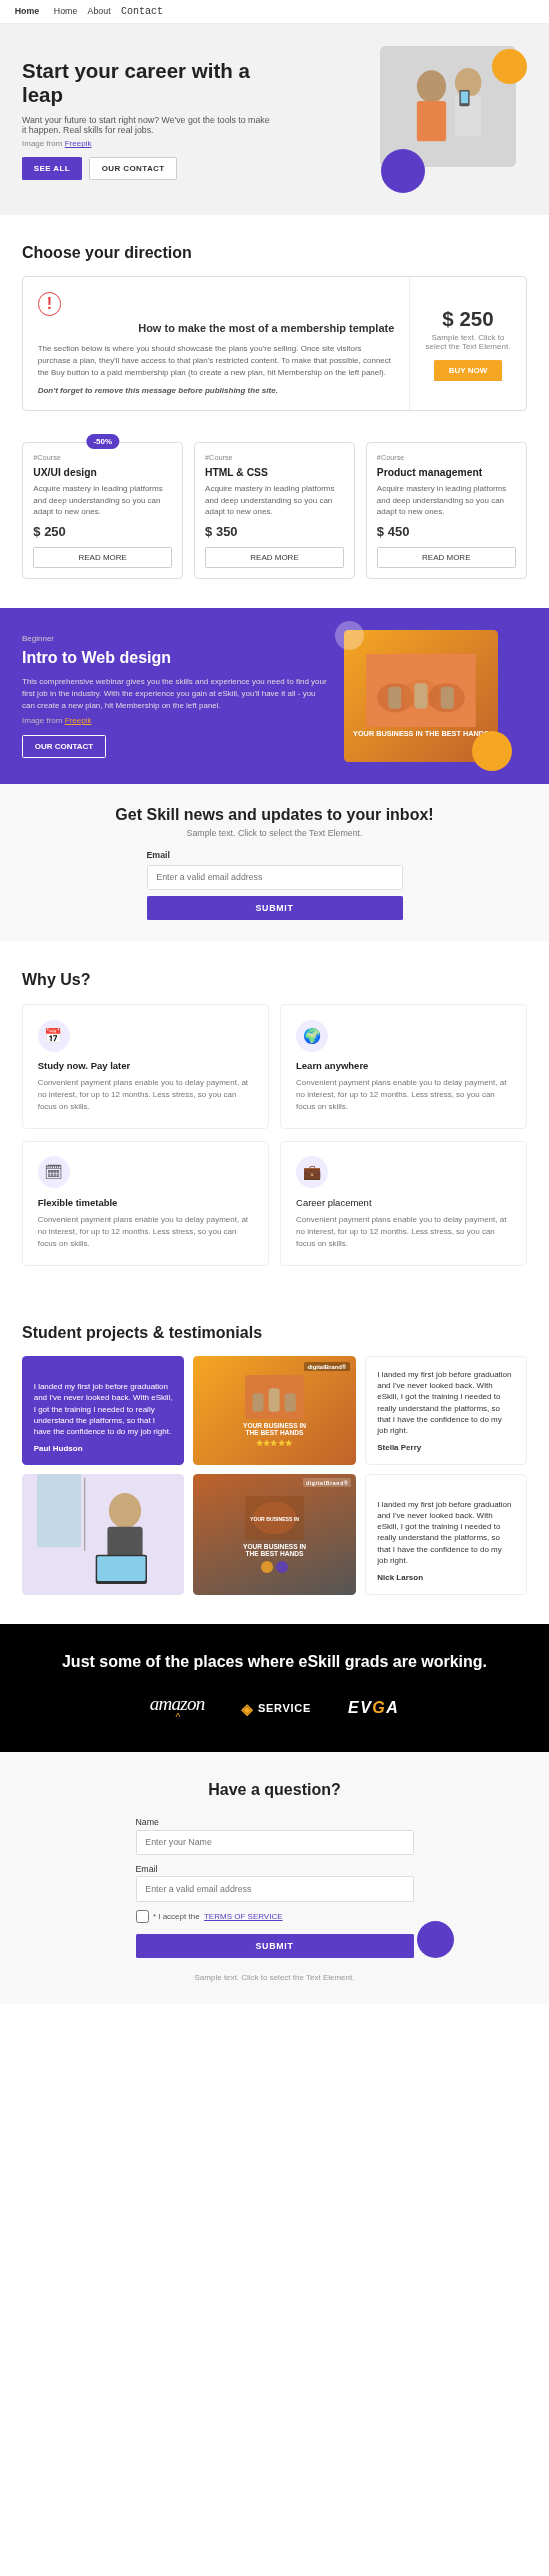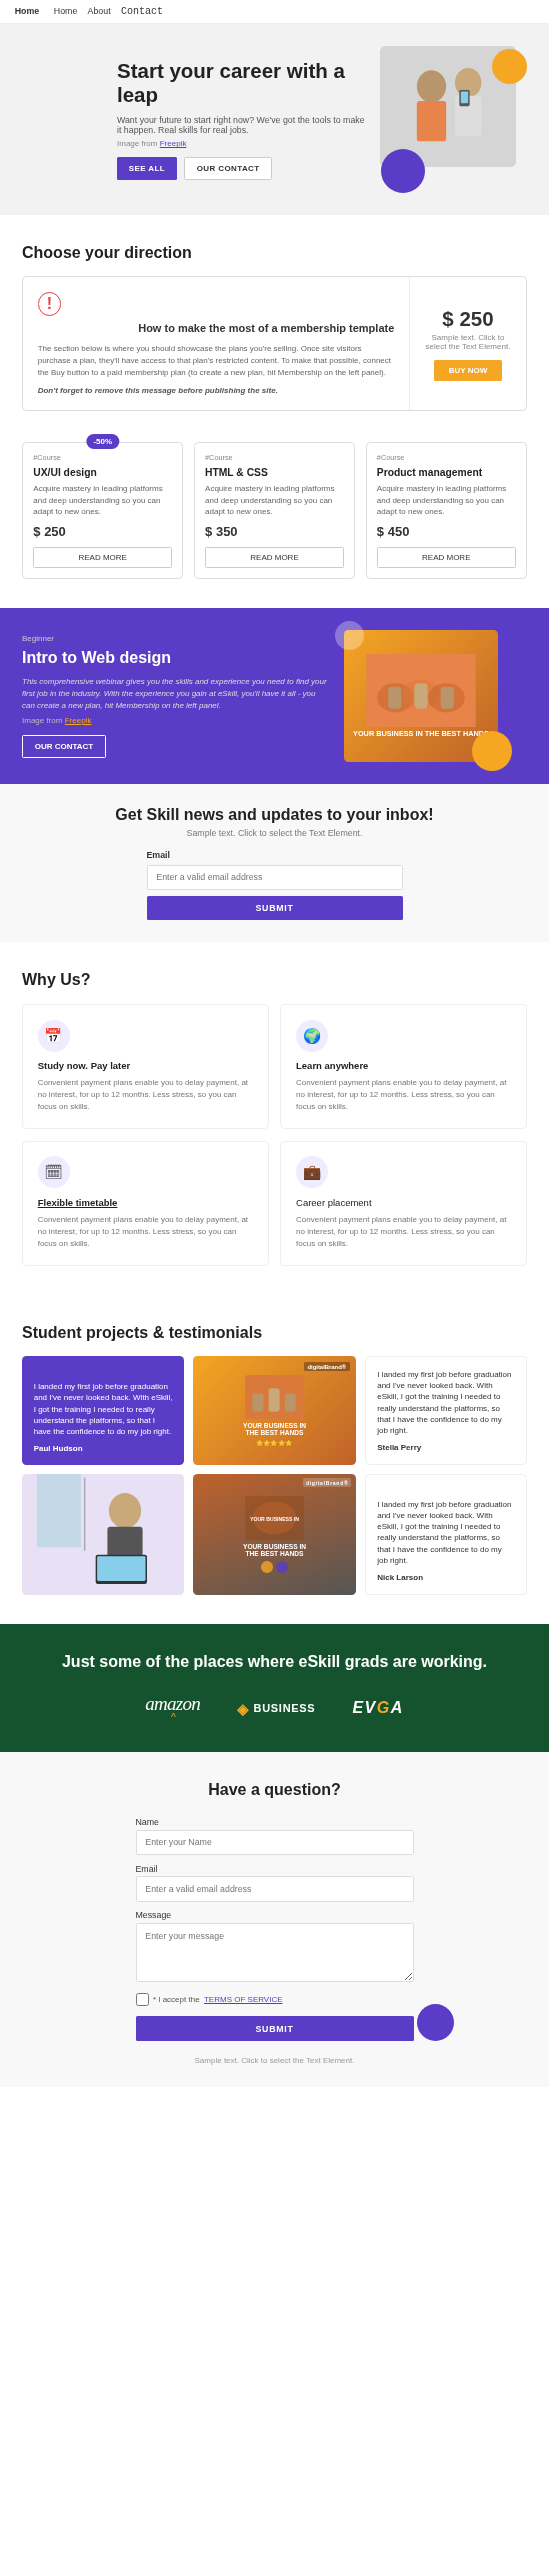"Start your career with a" section { justify-content: flex-end -> space-between }
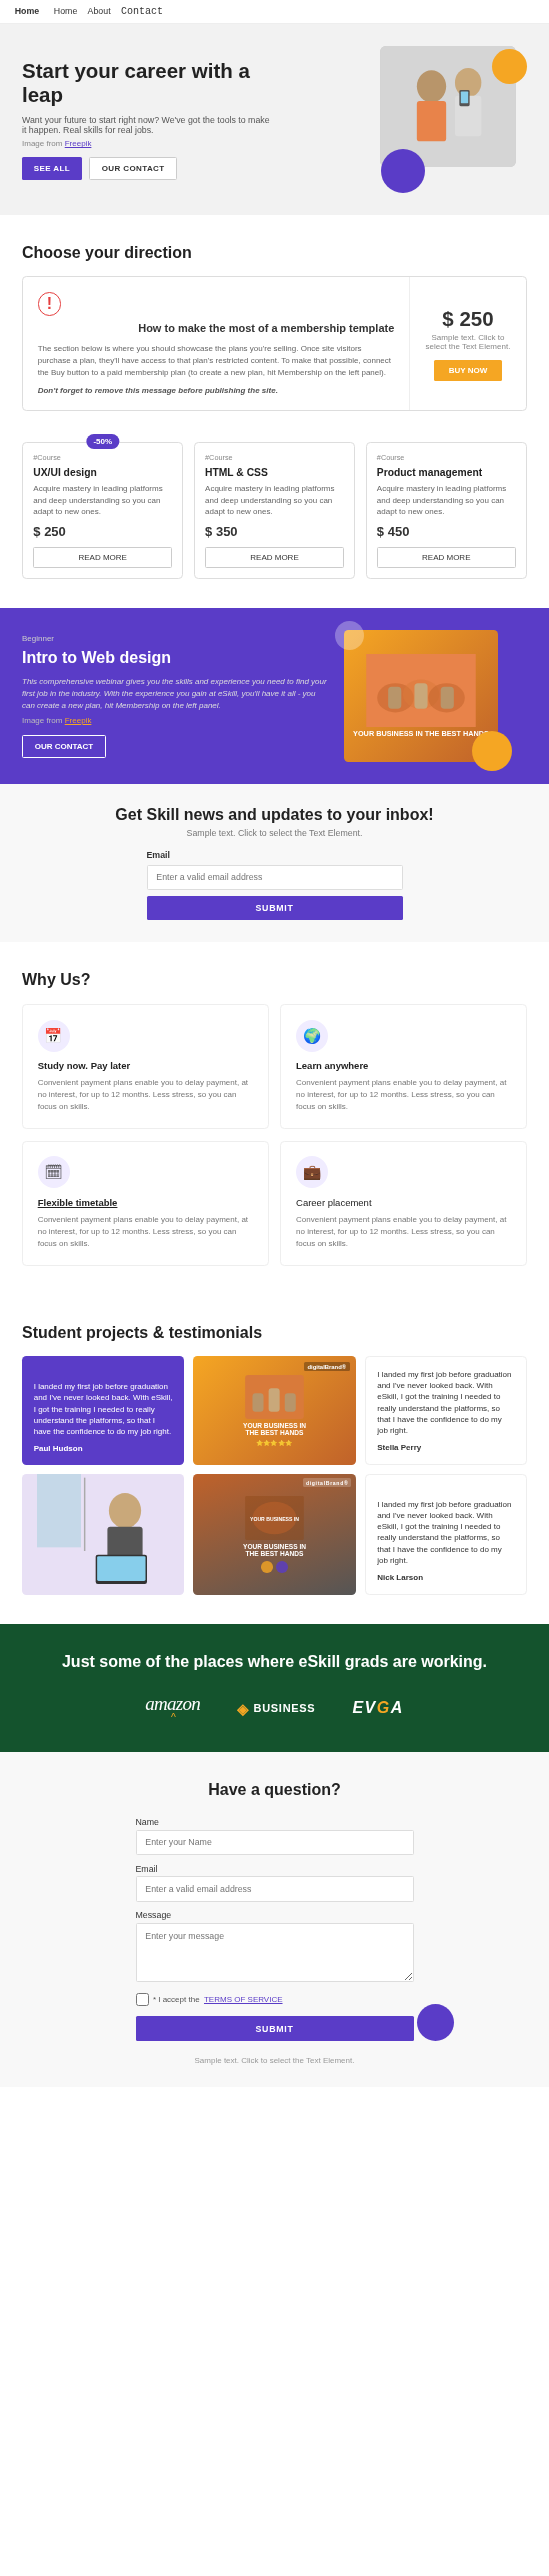"This comprehensive webinar gives you" p { font-style: italic -> none }
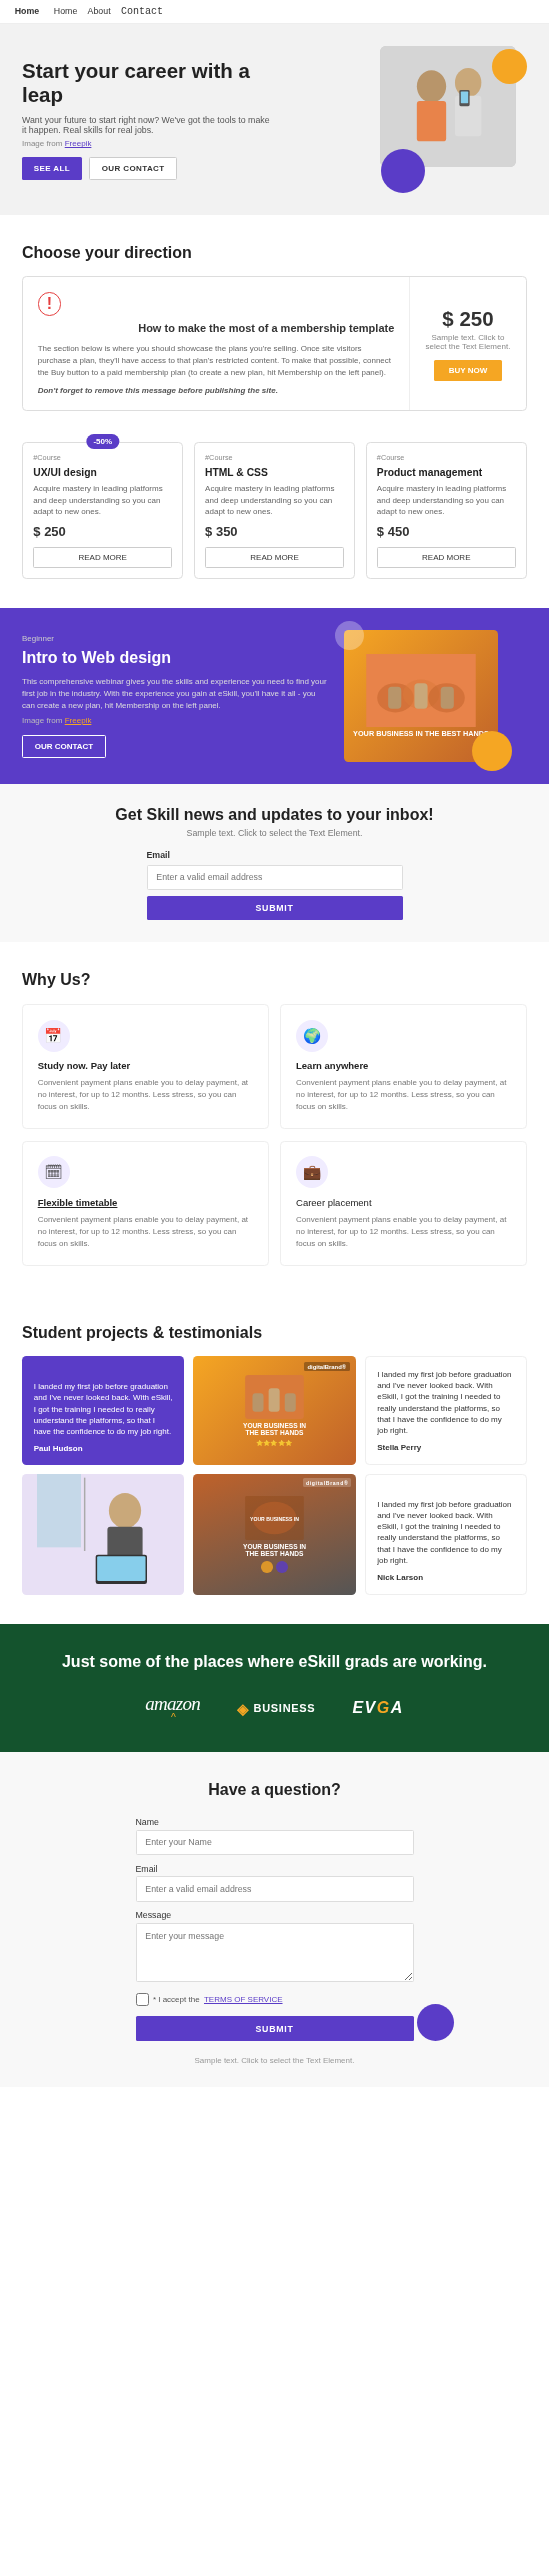"Flexible timetable" h4 { text-decoration: underline -> none }
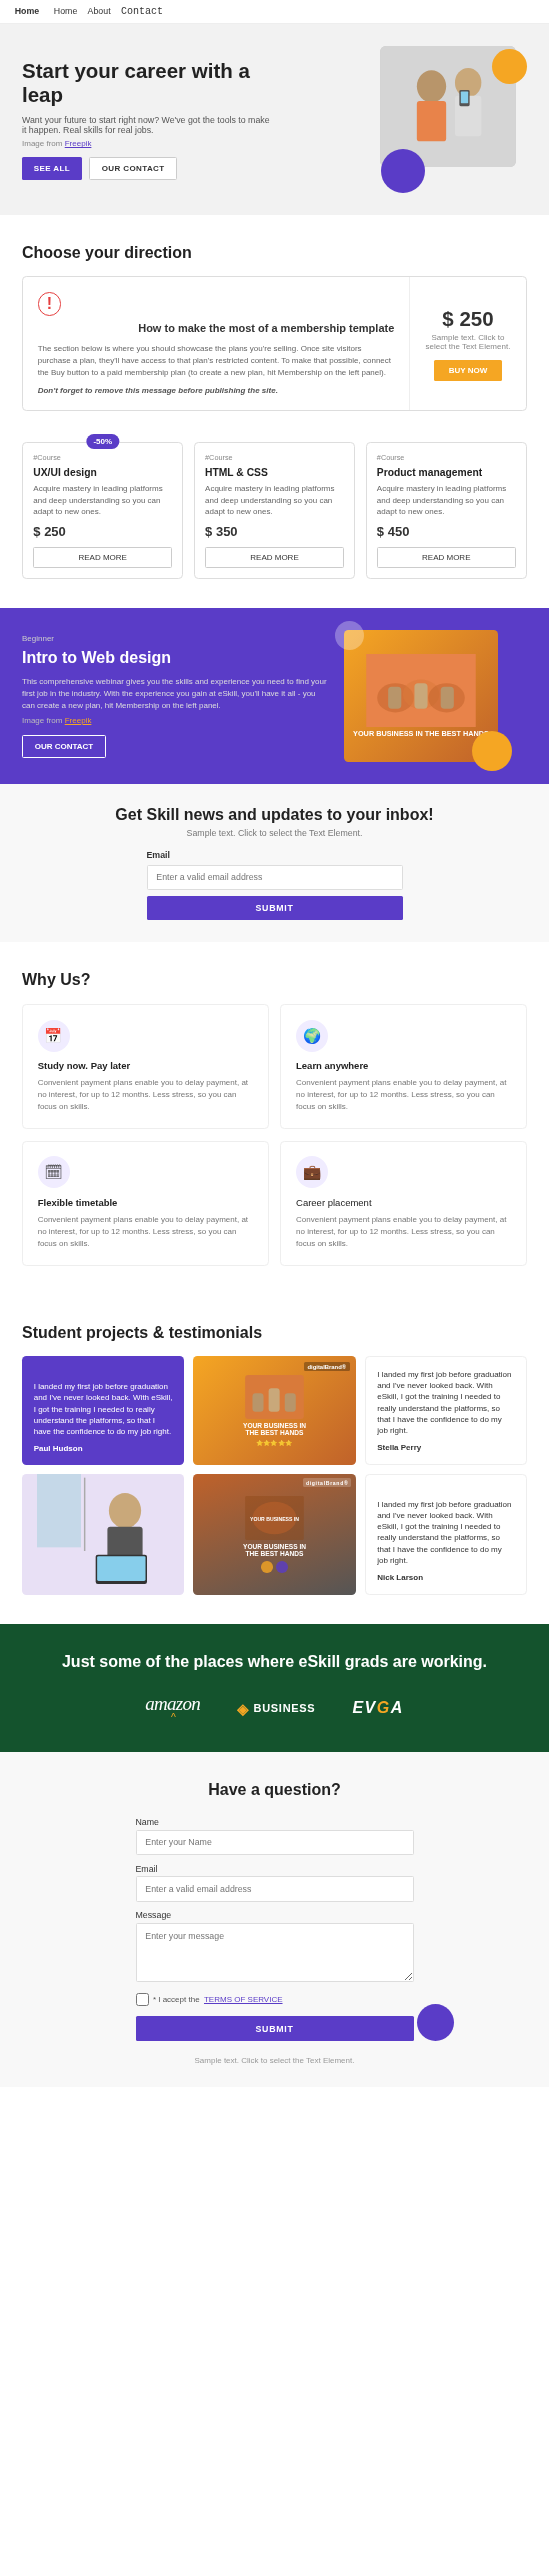"Just some of the places" section { background: #14532d -> #000000 }
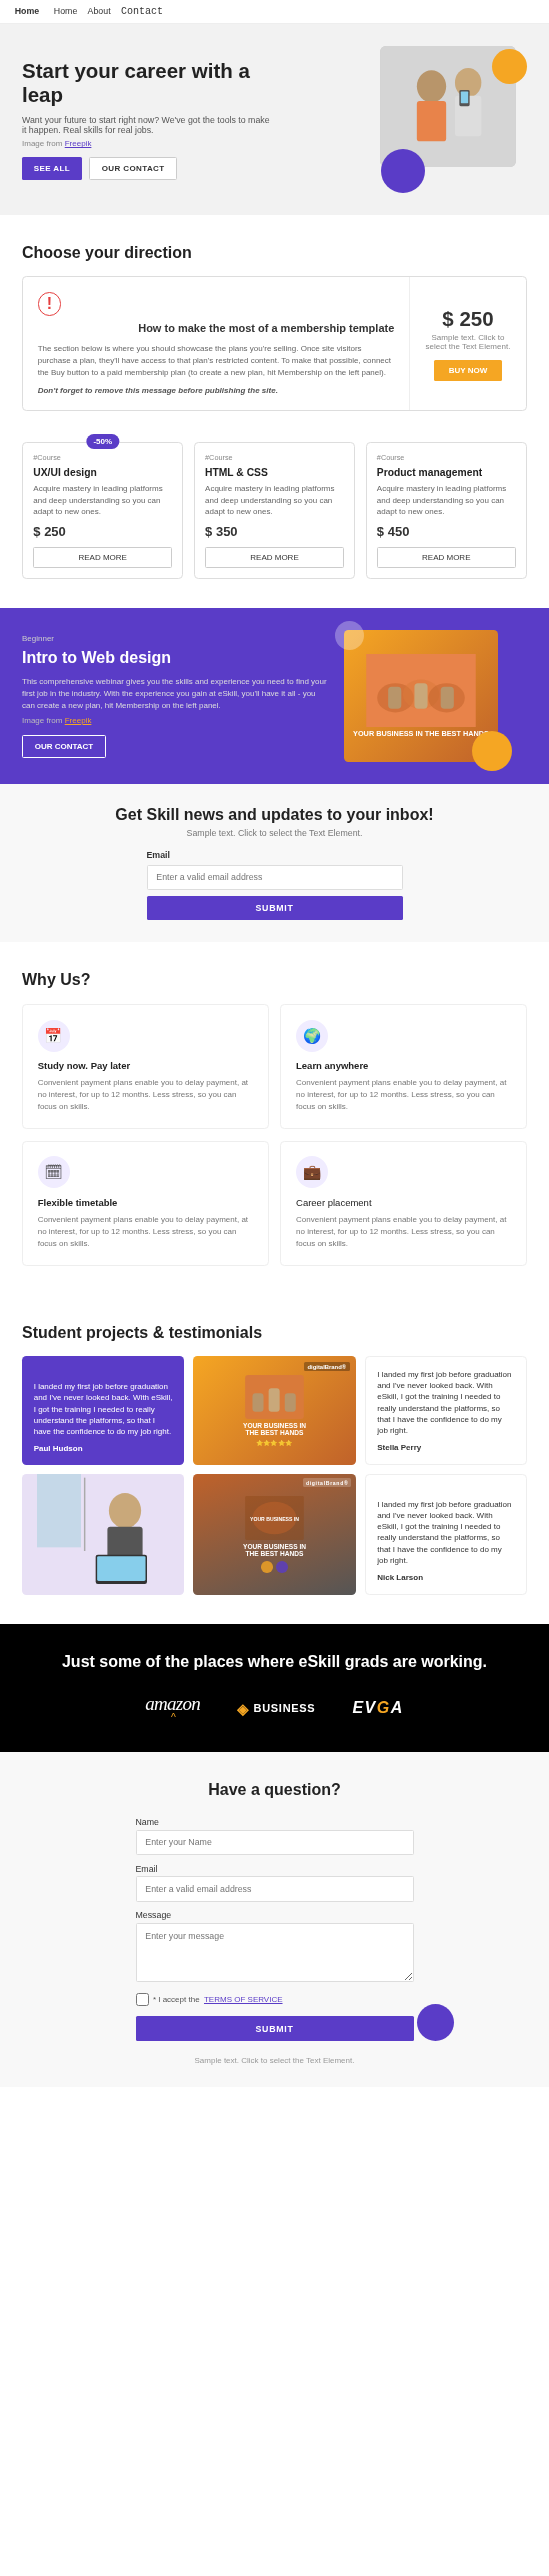"BUSINESS" span { text: BUSINESS -> SERVICE }
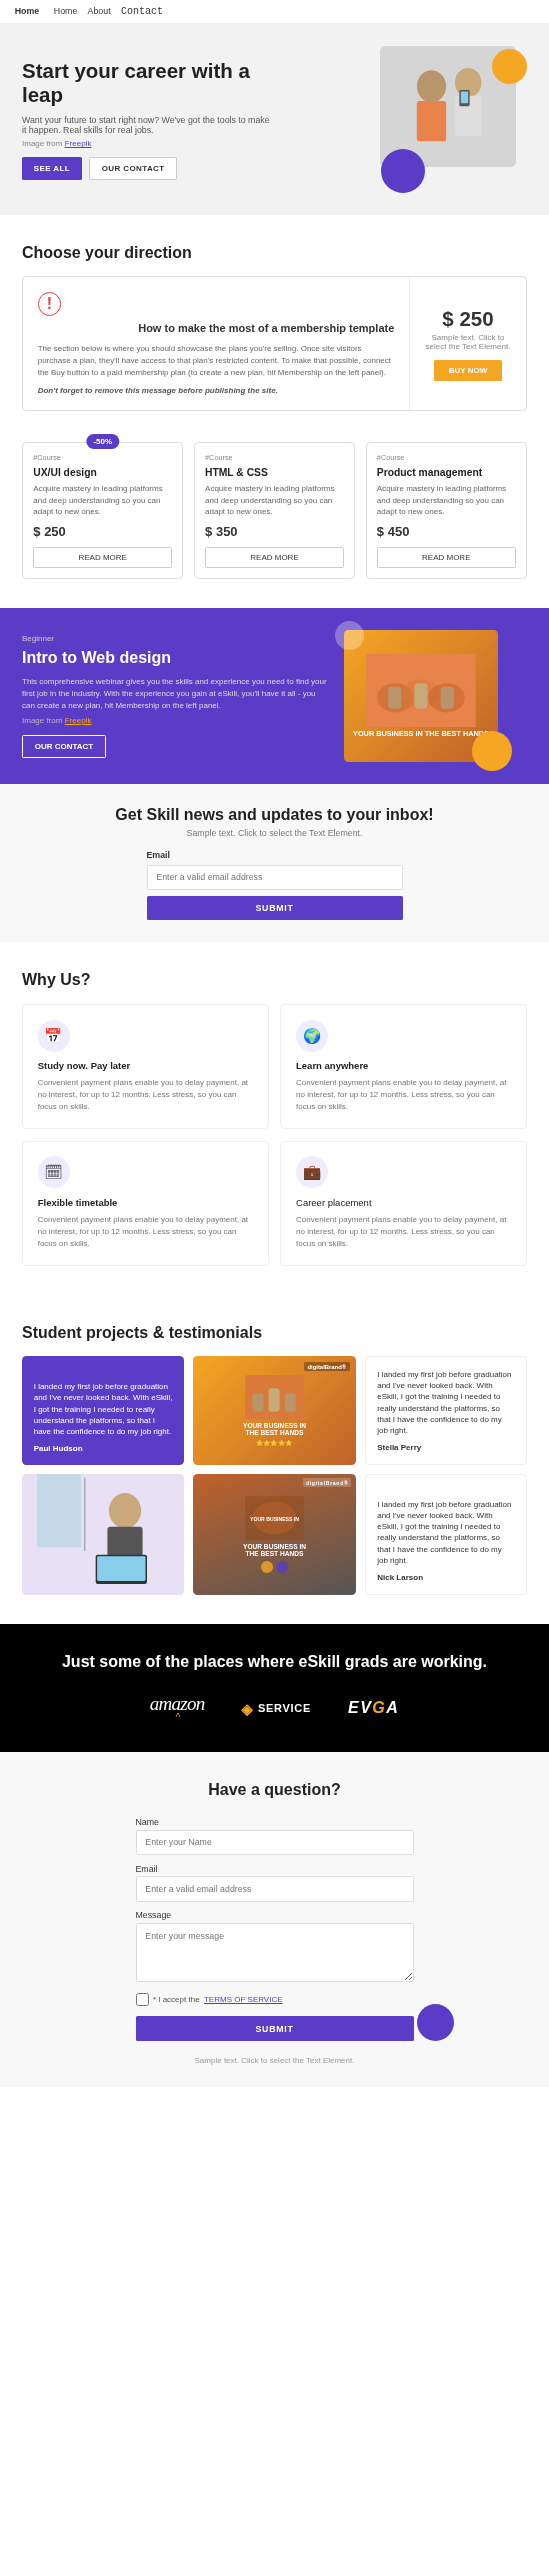"Message" div { html: <div> <label>Message</label> <textarea></textarea> </div> -> none }
